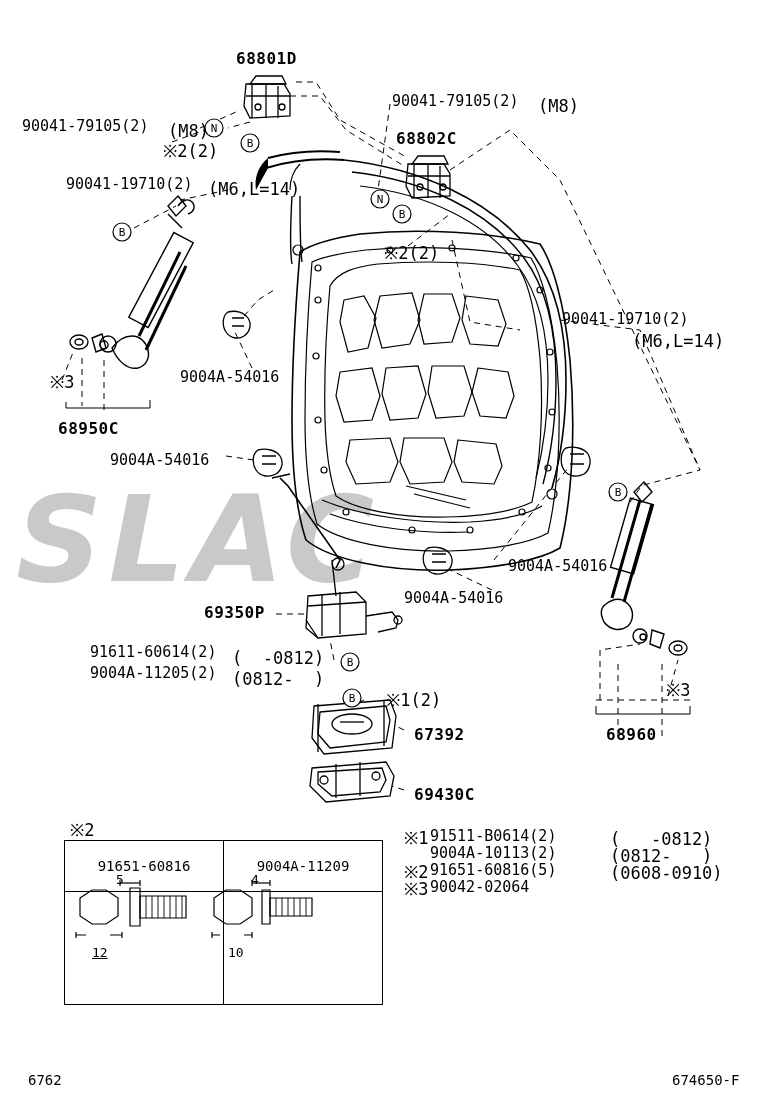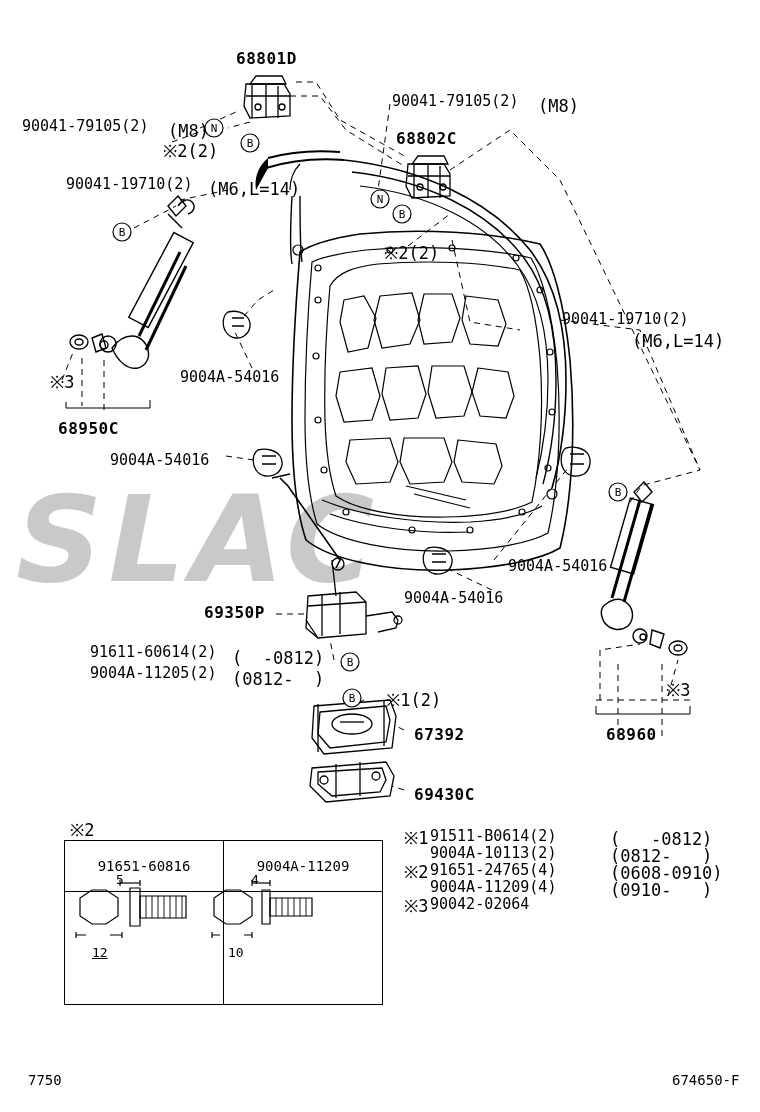"91651-24765(4)" span.lbl { text: 91651-24765(4 -> 91651-60816(5 }
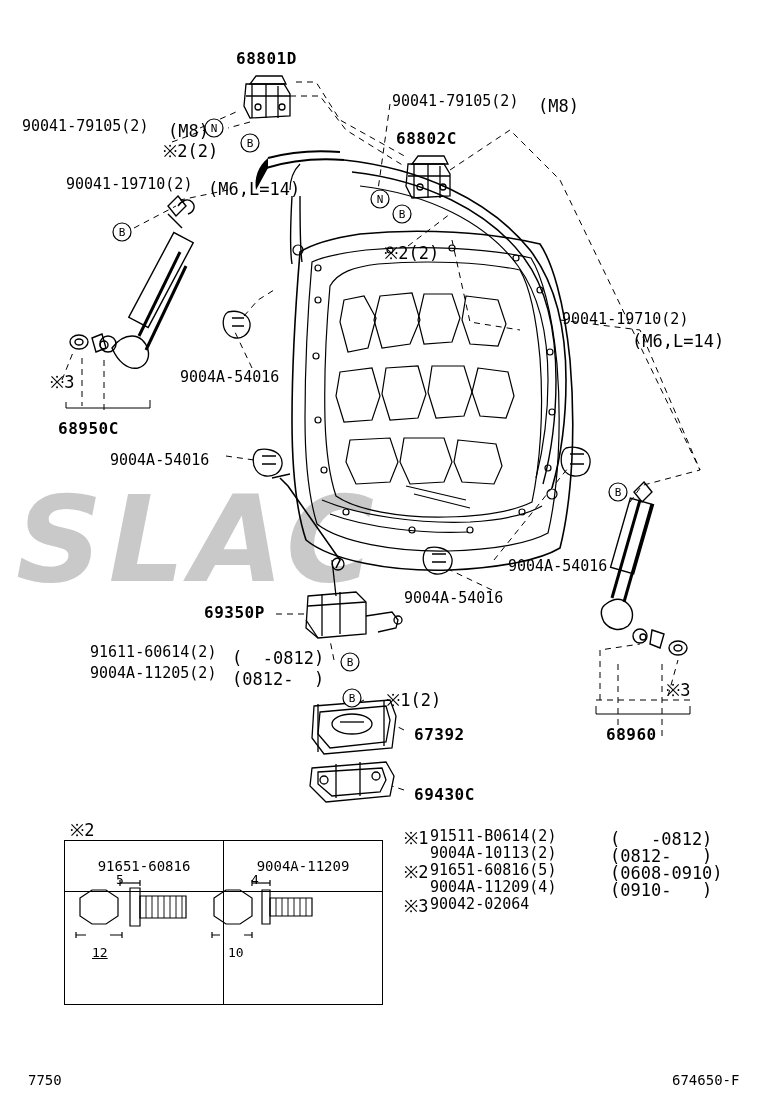"9004A-11209(4)" div { html: <div> <span></span> <span>9004A-11209(4)</span> <span>(0910- )</span> </div> -> none }
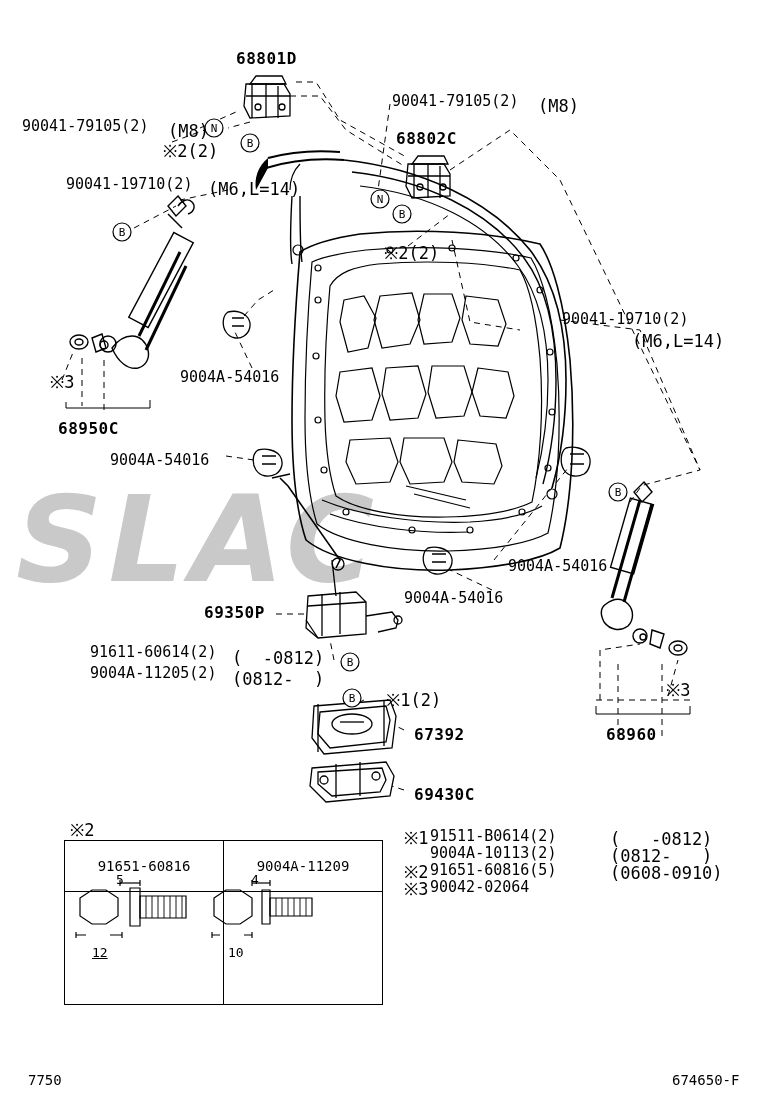"7750" div.footer-left { text: 7750 -> 6762 }
